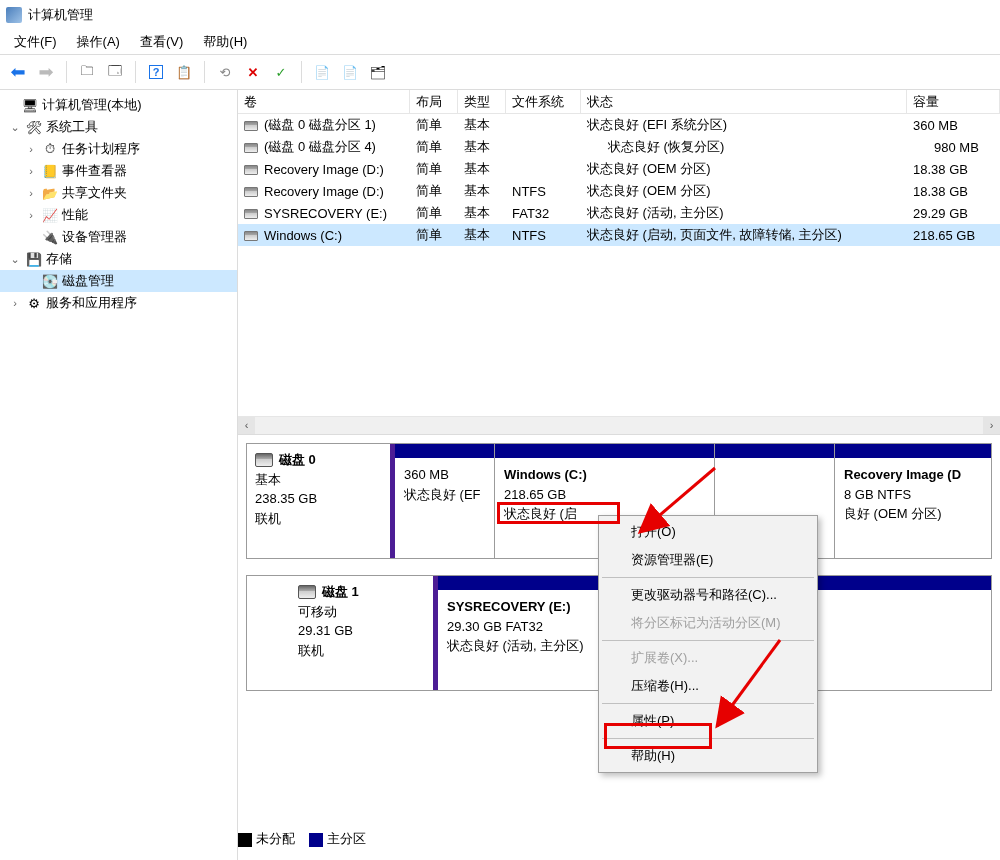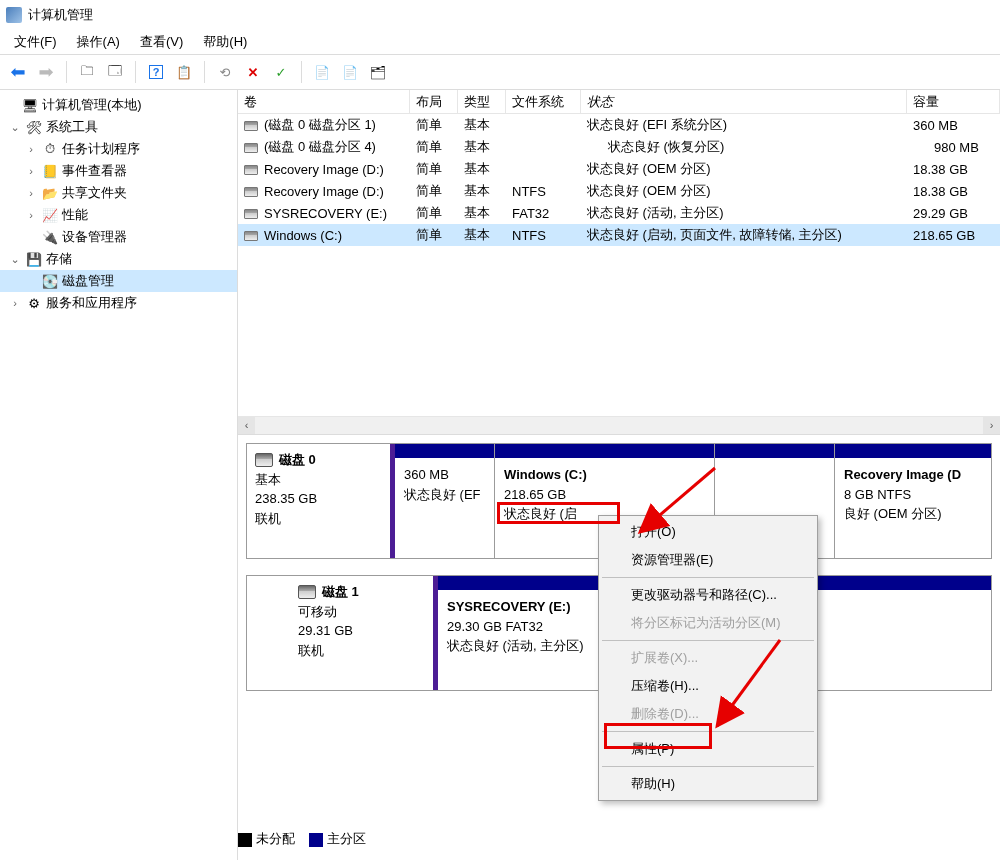"状态" div.vh { font-style: italic -> none }
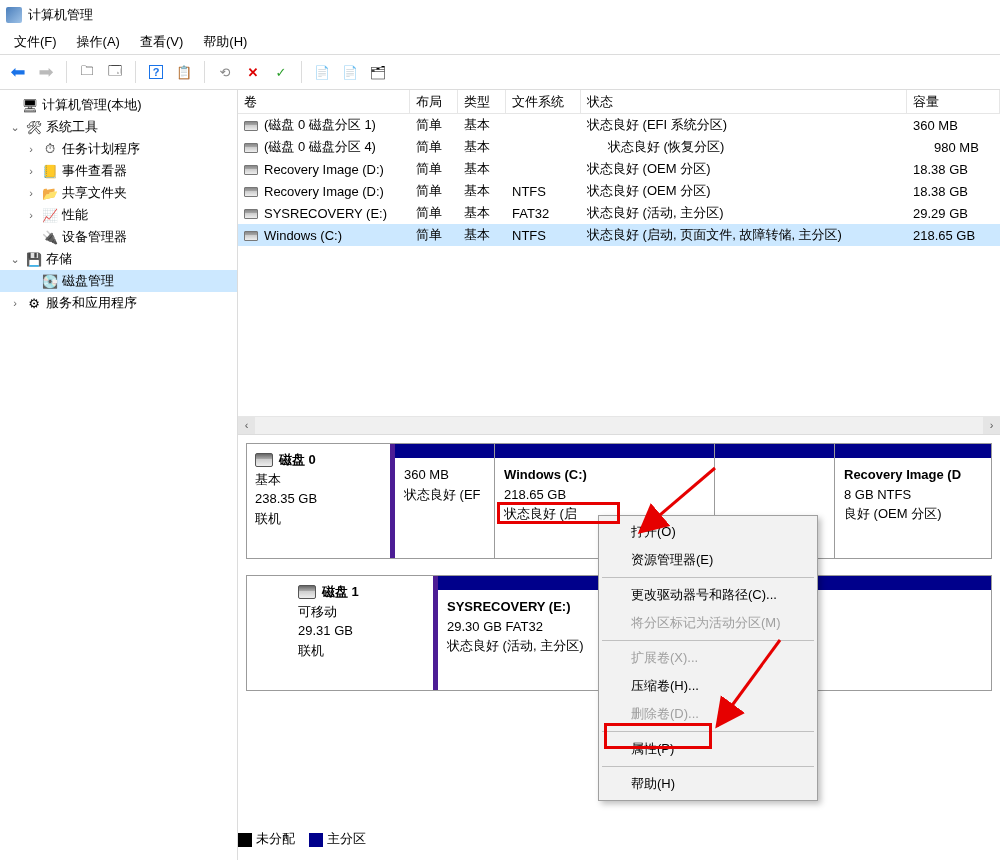"删除卷(D)..." div.ctxitem { html: <div>删除卷(D)...</div> -> none }
